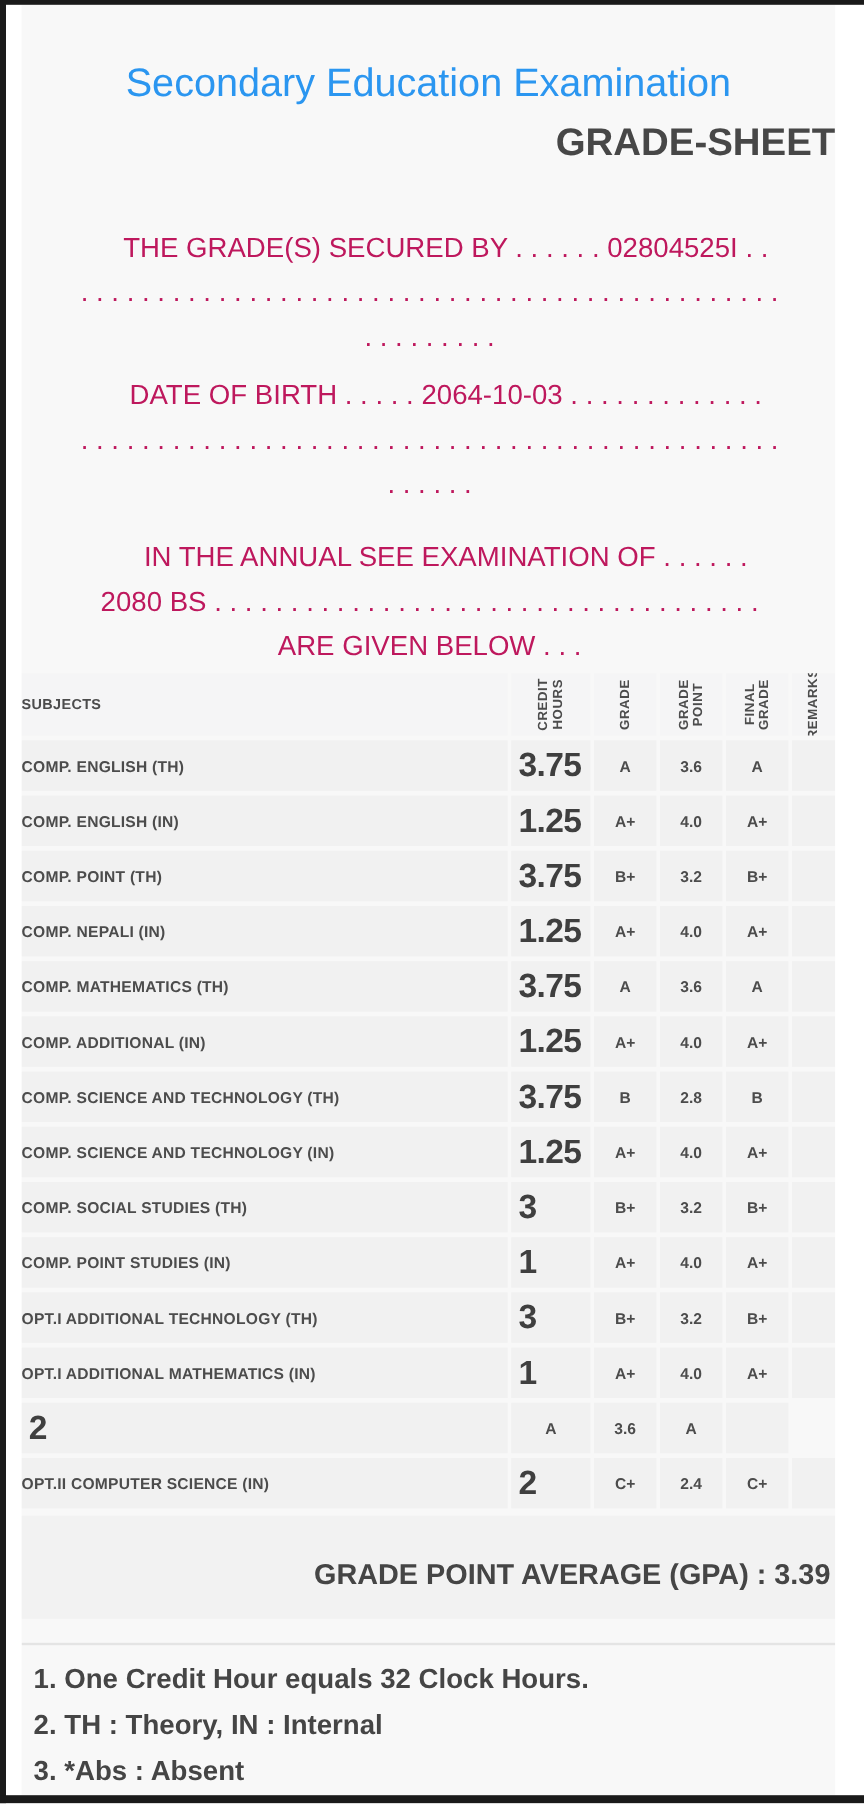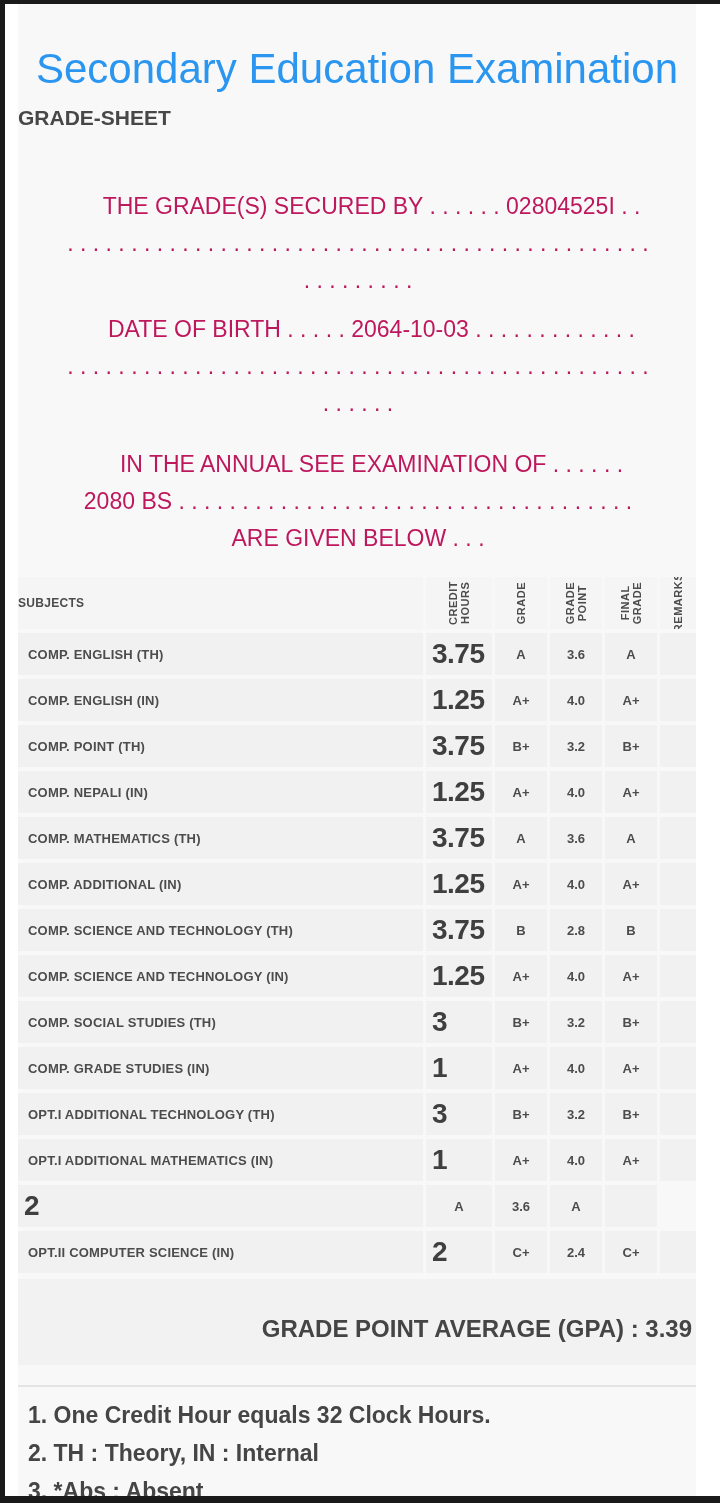"Secondary Education Examination" .page-title { font-size: 42px -> 33px }
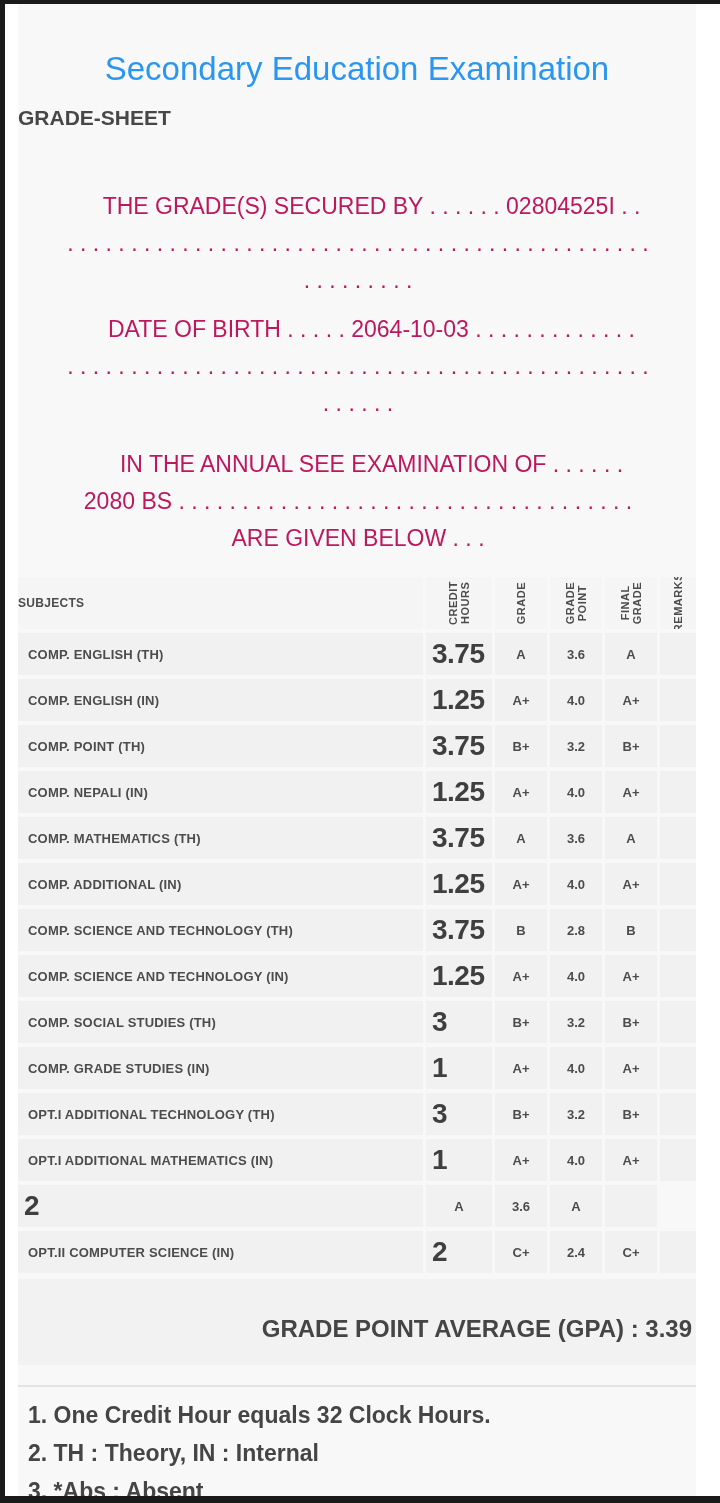"GRADE-SHEET" .page-subtitle { font-size: 21px -> 32px; text-align: left -> right }
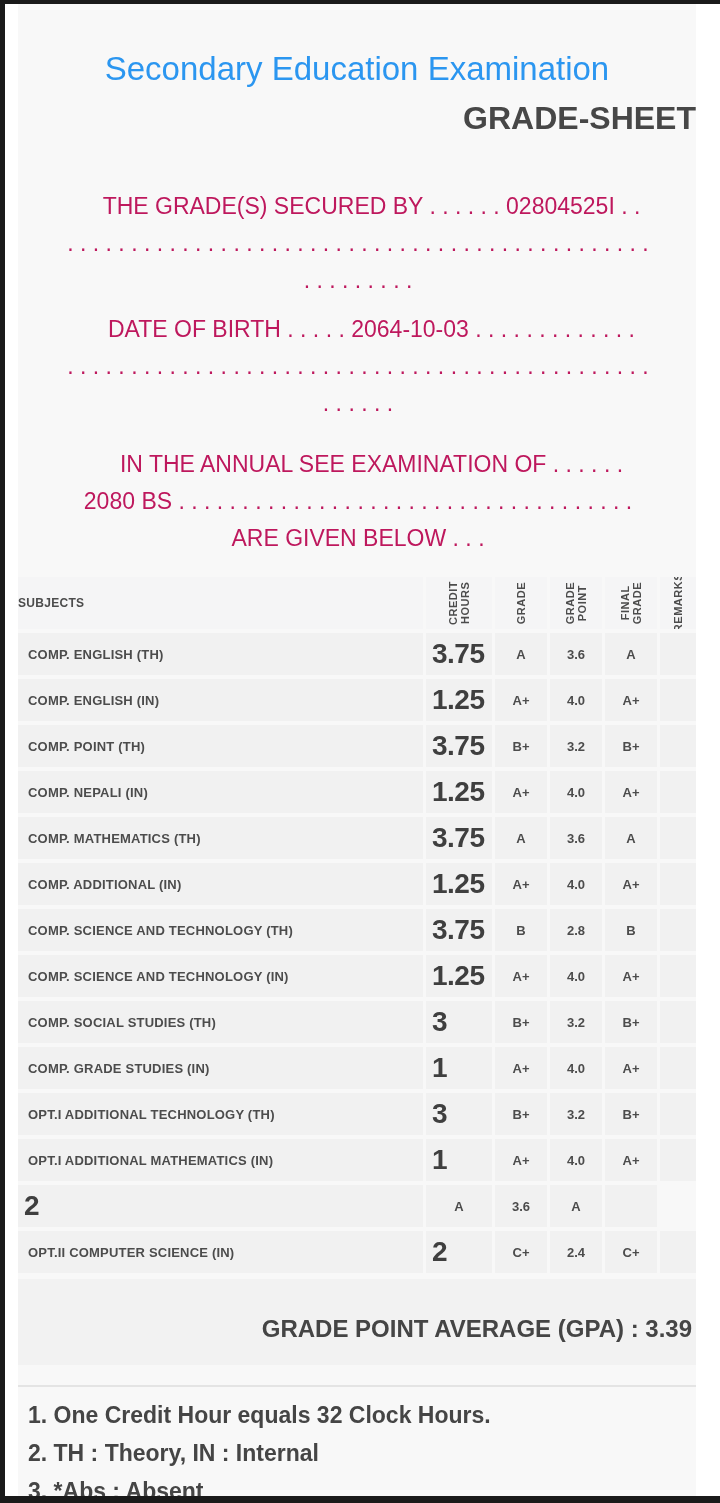"SUBJECTS" .grades-table { margin-top: 20px -> 4px }
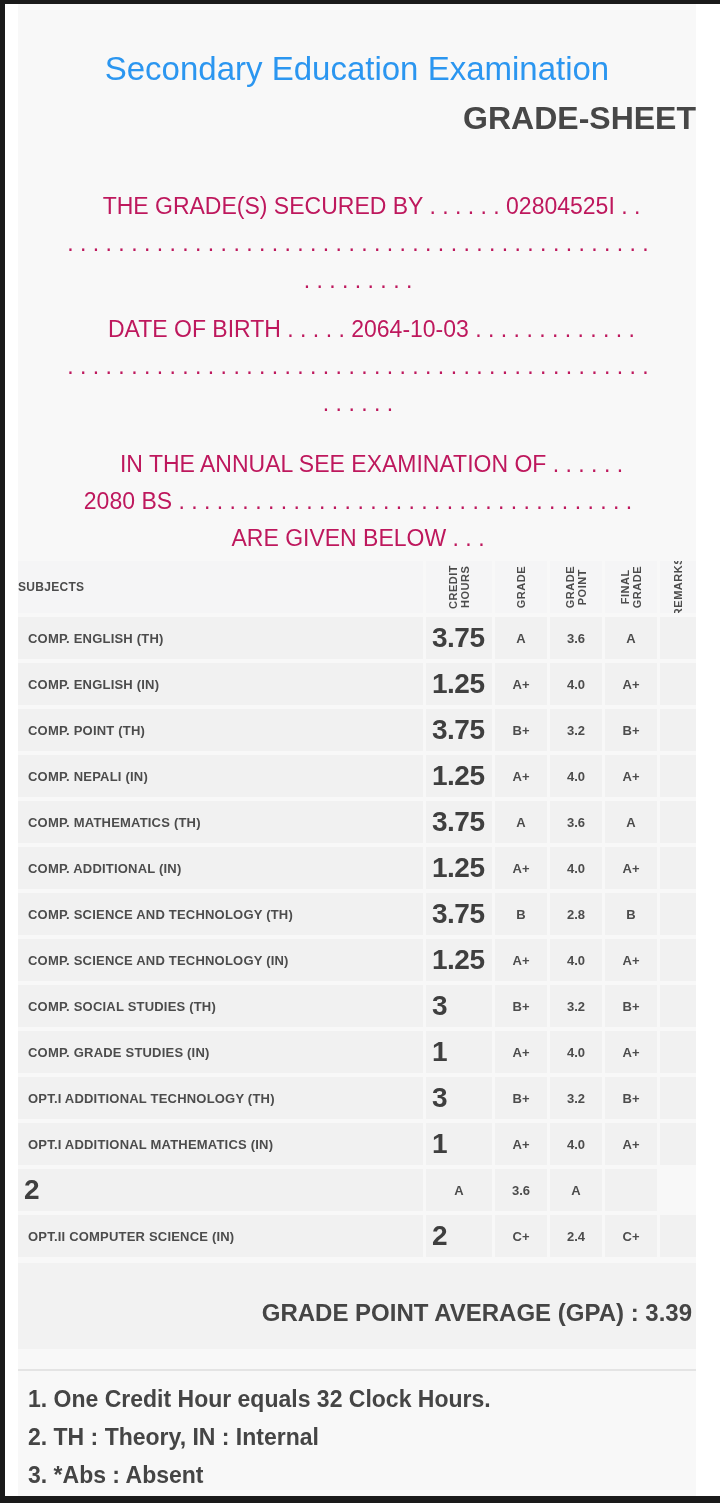"COMP. ENGLISH (TH)" .cell.subject { padding-left: 10px -> none }
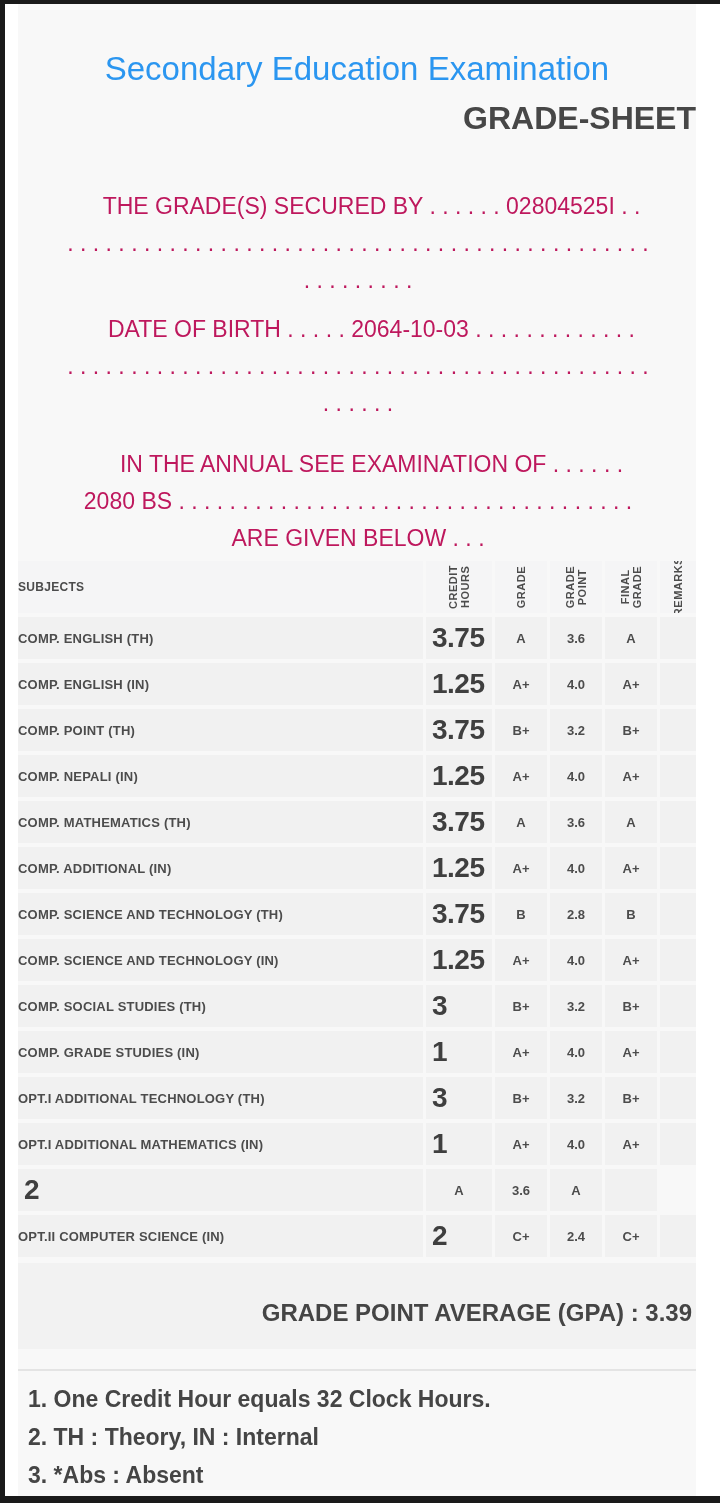"COMP. GRADE STUDIES (IN)" div.cell { text: GRADE -> POINT }
